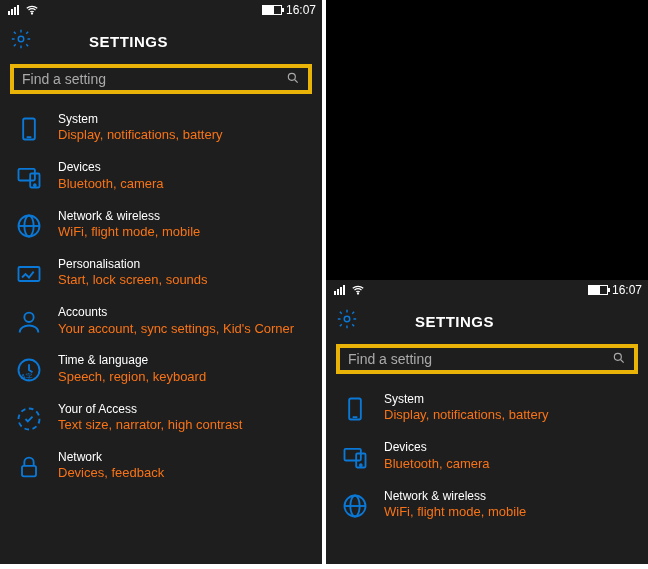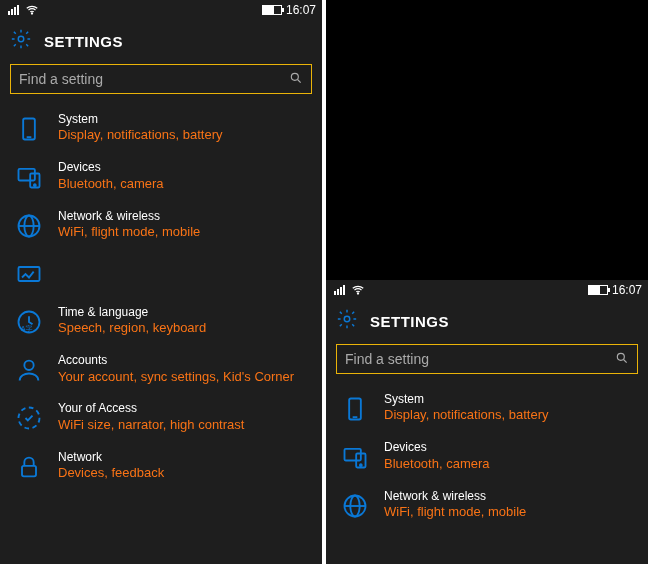"SETTINGS" .header .title { margin-left: none -> 45px }
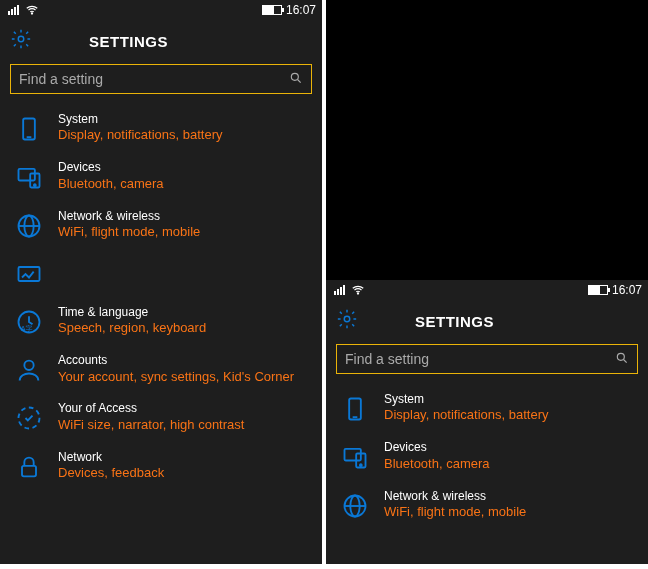"Find a setting" .searchbox { border: 1px solid #eab308 -> 4px solid #eab308 }
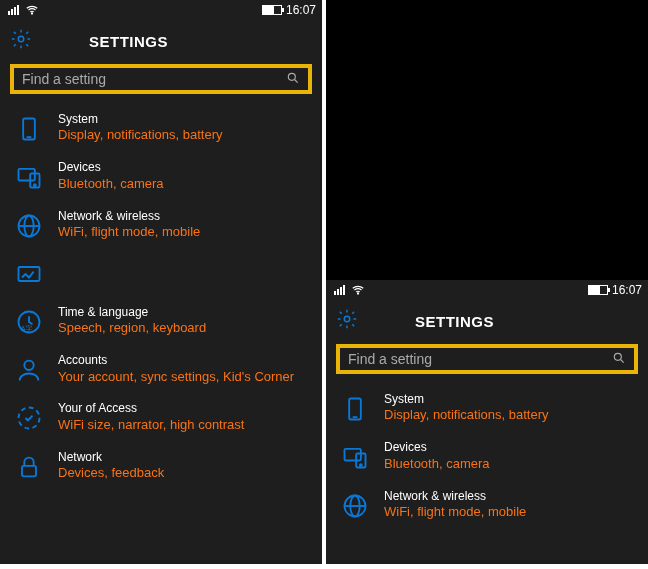"Personalisation" div.txt { html: none -> <div> <div>Personalisation</div> <div>Start, lock screen, sounds</div> </div> }
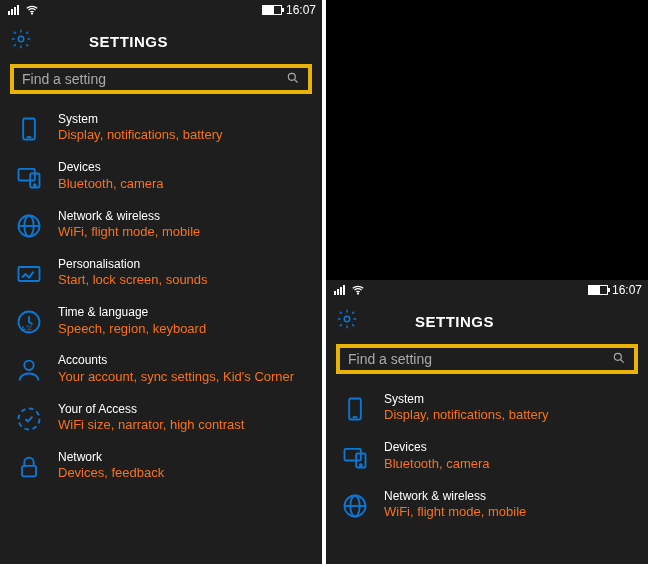"Time & language" div.item { order: before "Accounts" -> after "Accounts" }
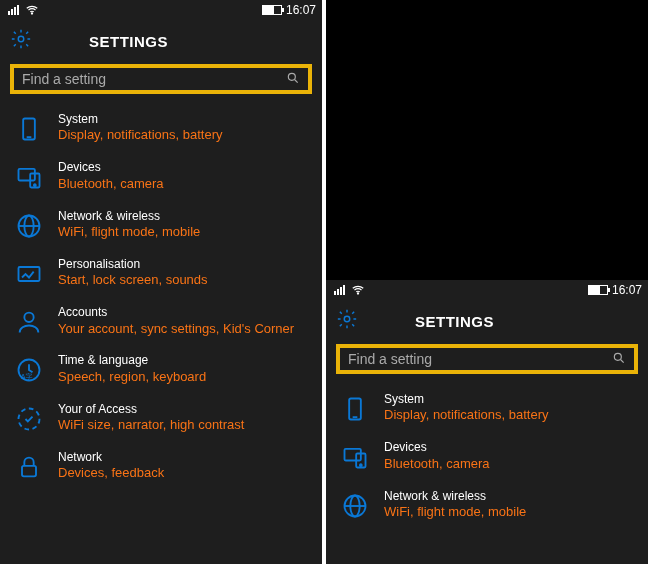"WiFi size, narrator, high contrast" div.s { text: WiFi -> Text }
